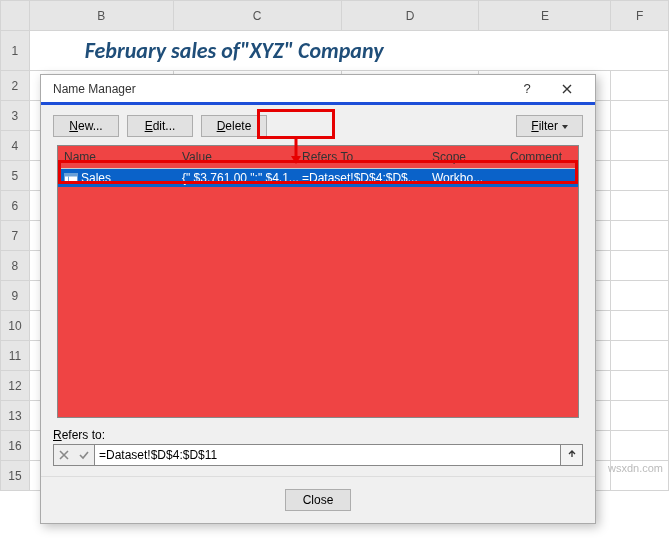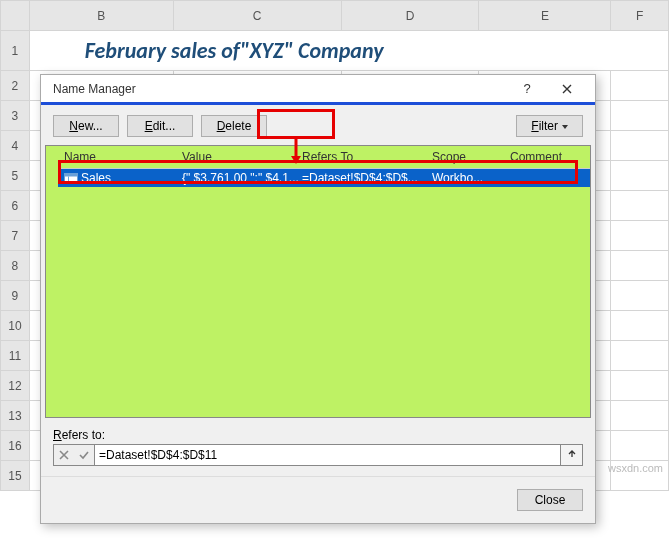"Name" .listframe { background: #bef264 -> #ef4444; margin: 0 4px -> 0 16px; padding-left: 12px -> none }
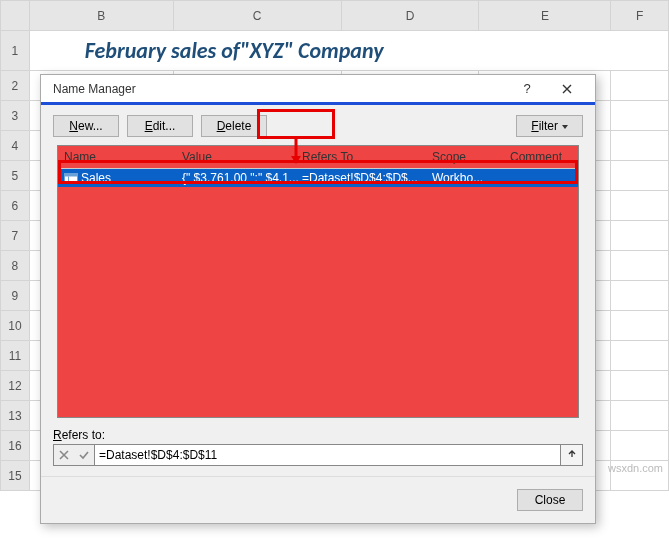"Close" .footer { justify-content: flex-end -> center }
